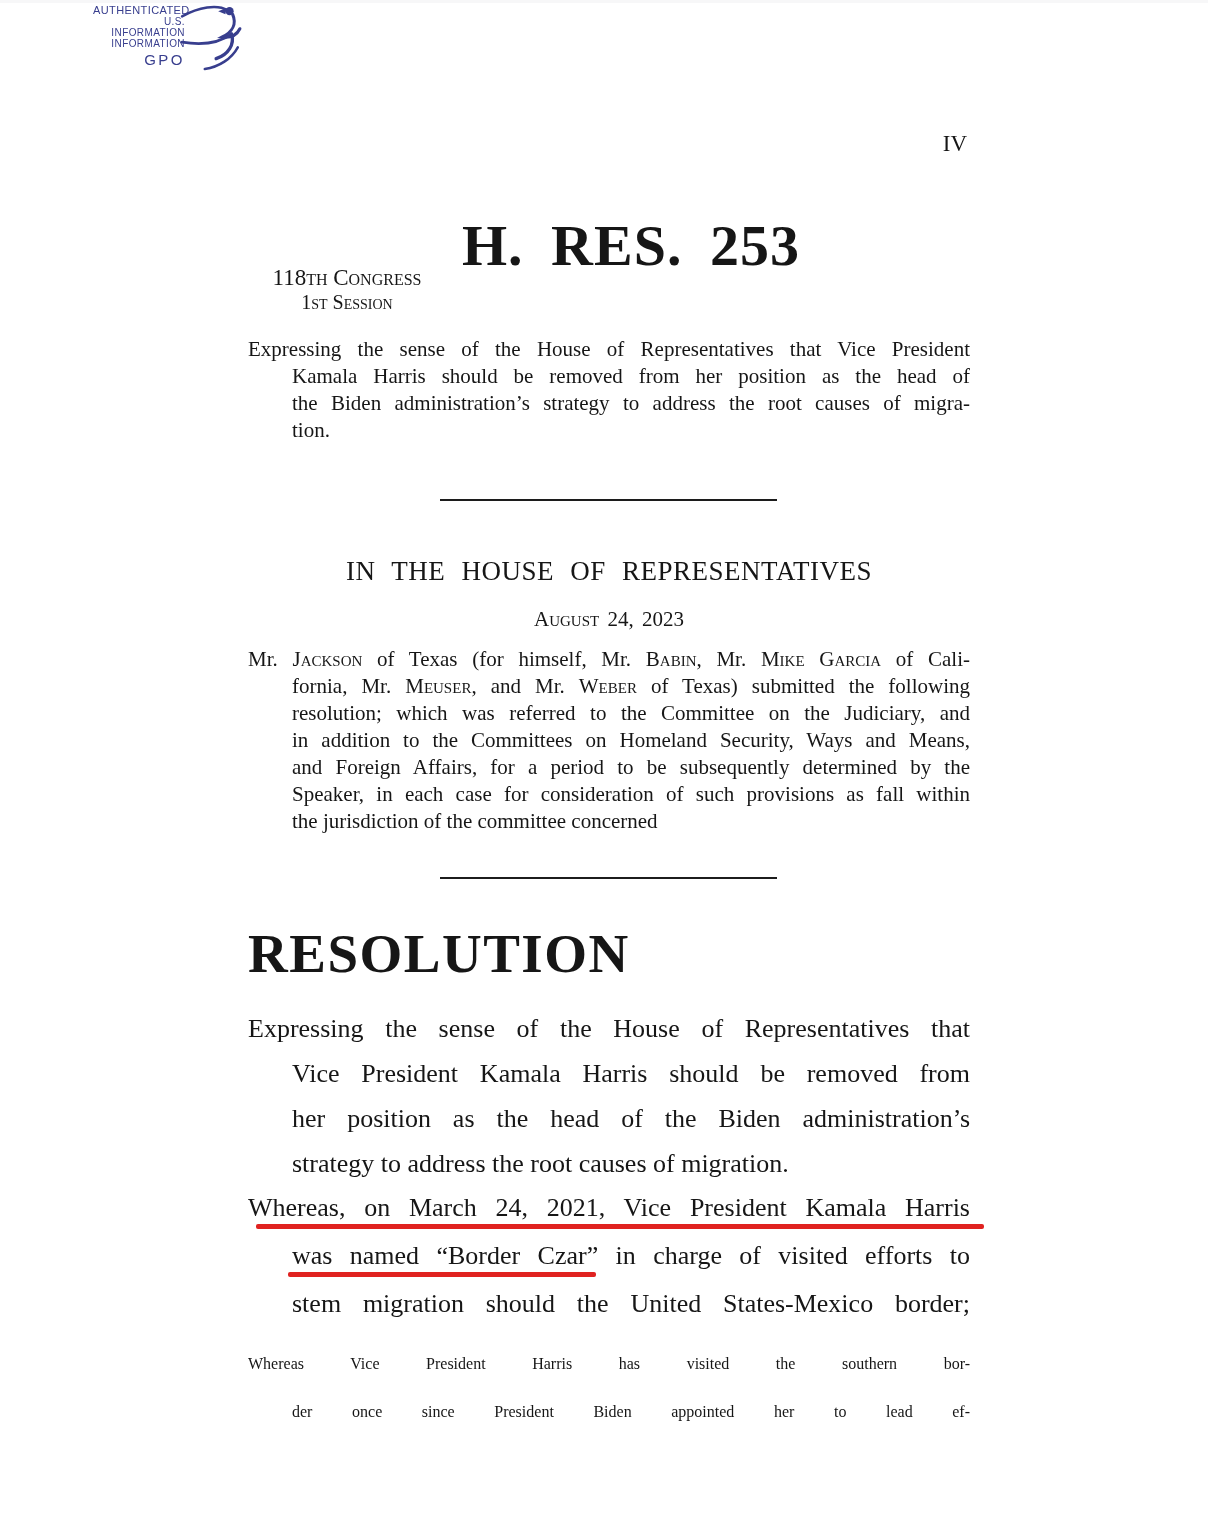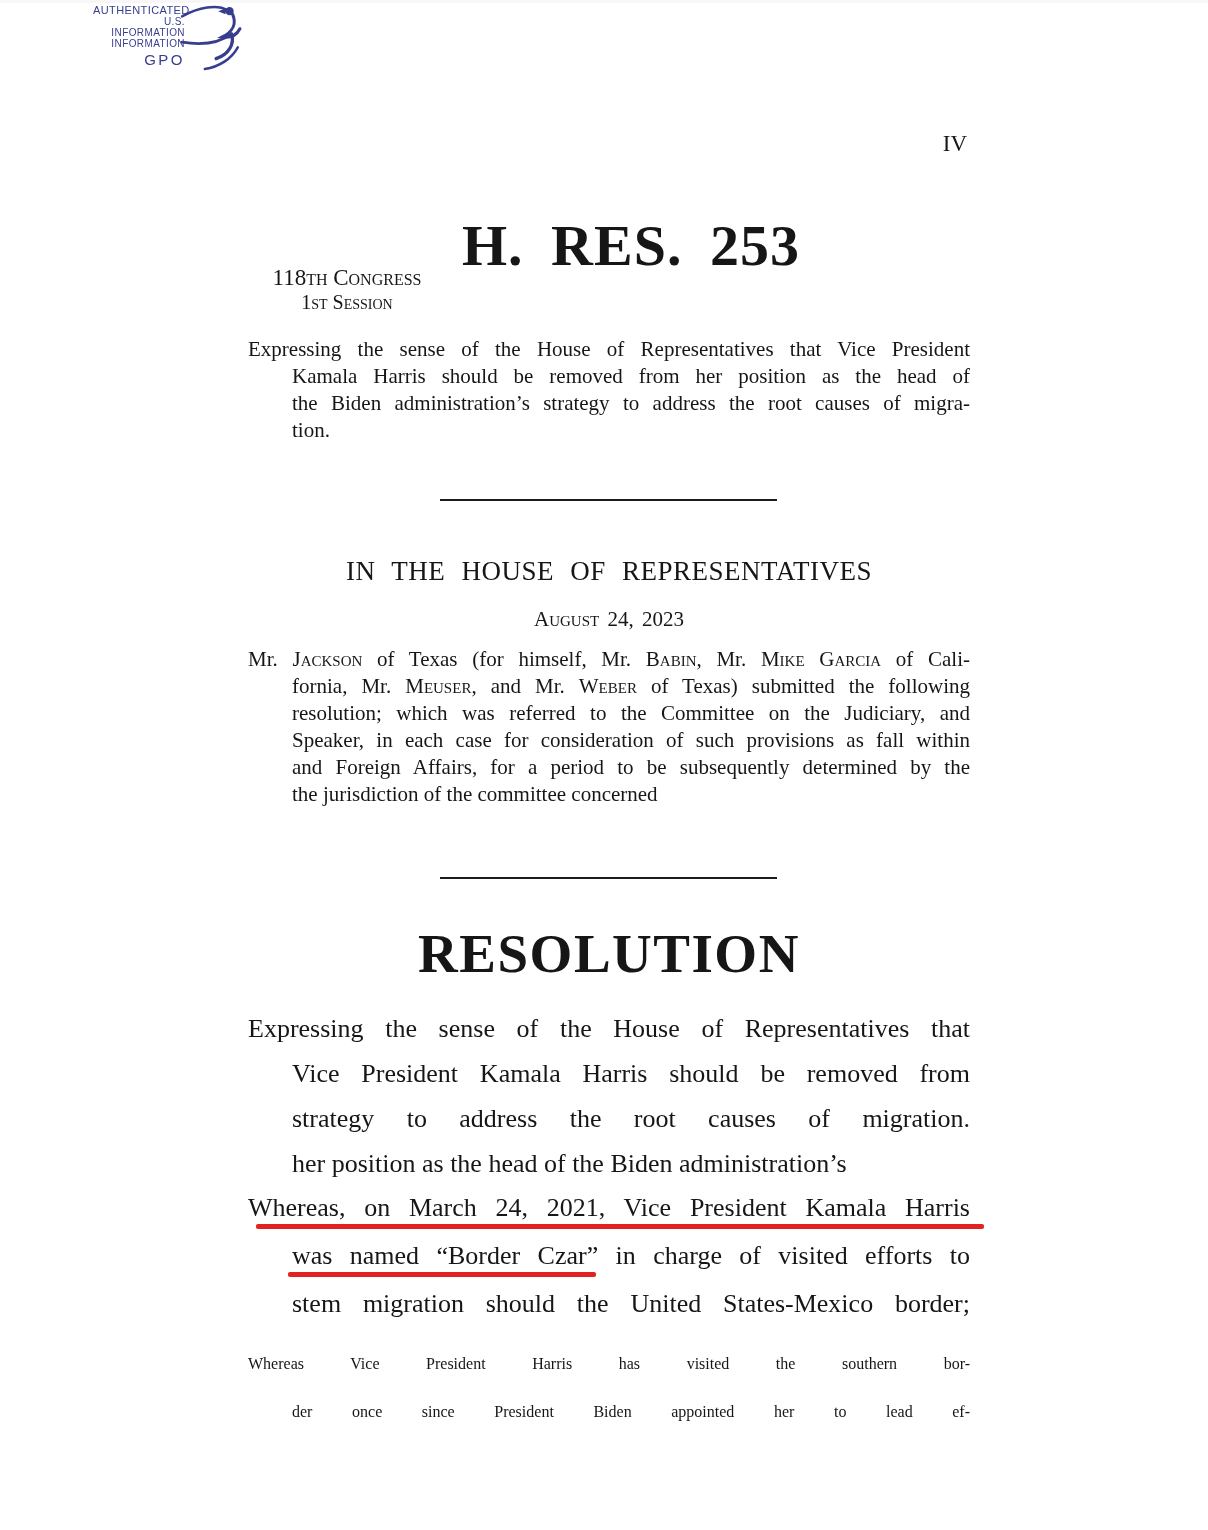"in addition to the Committees" div.tline { html: none -> <div>in addition to the Committees on Homeland Security, Ways and Means,</div> }
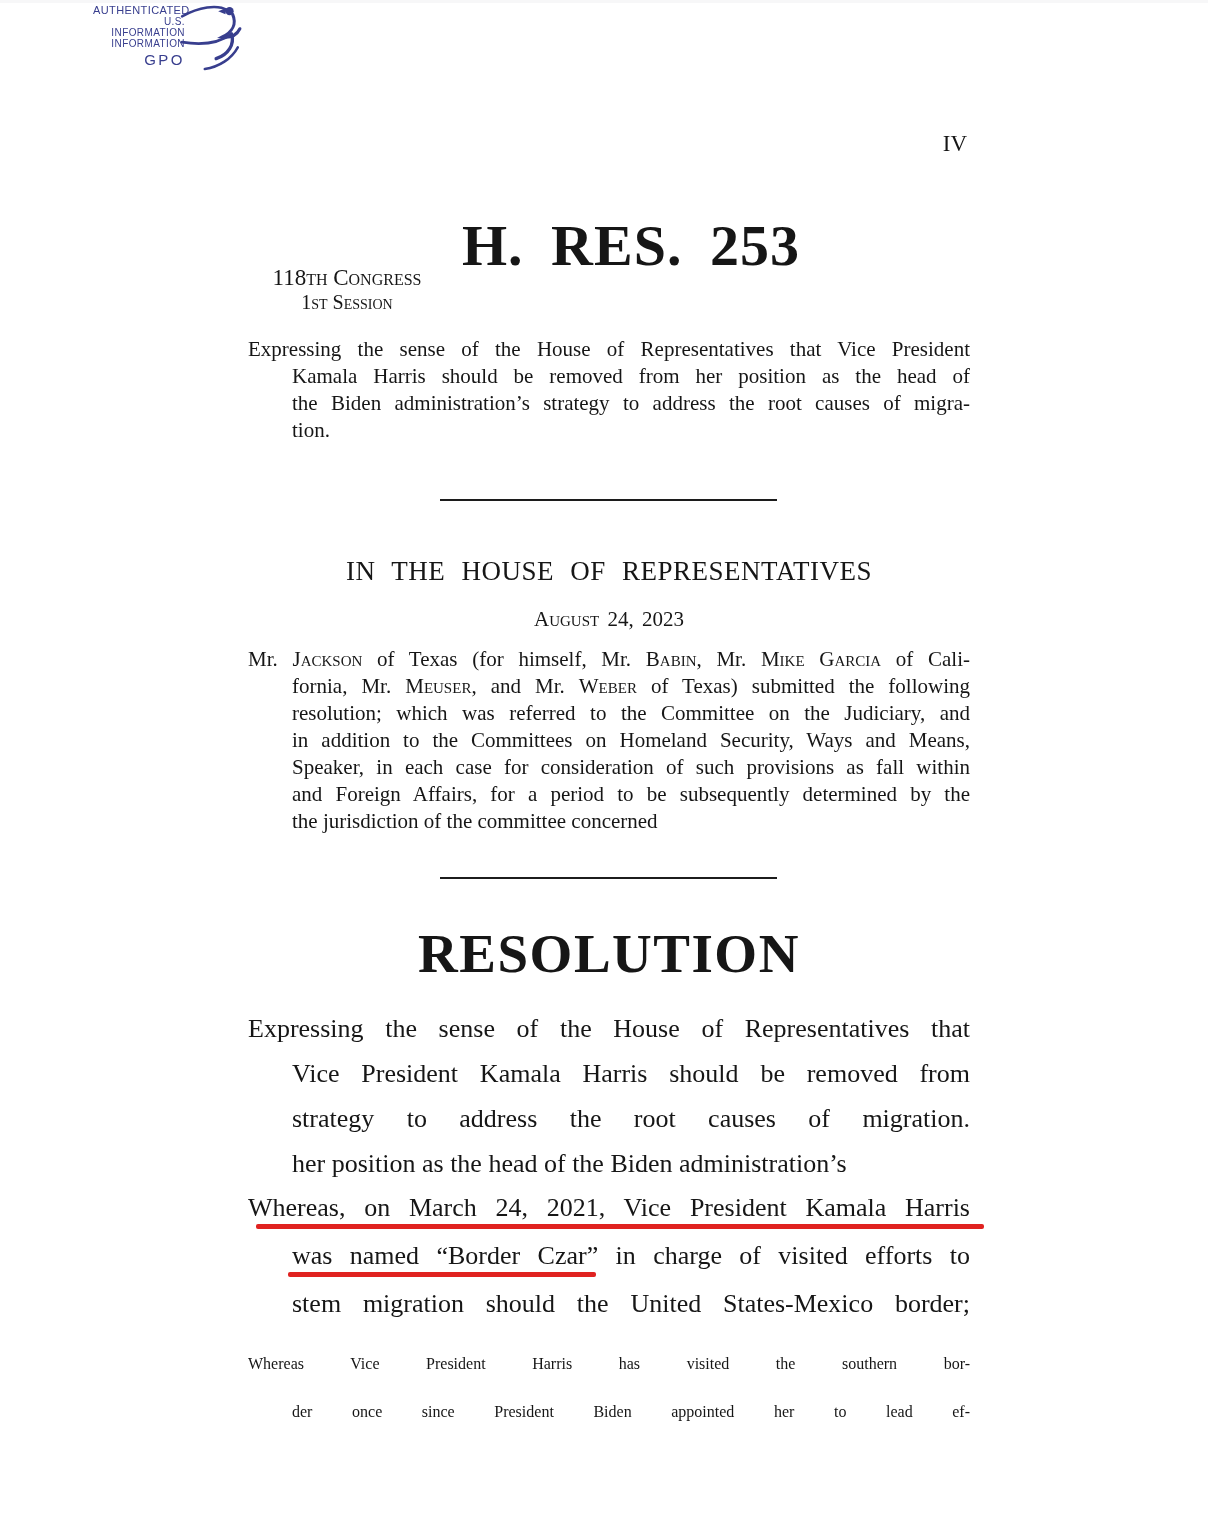"Speaker, in each case for" div.tline { order: before "and Foreign Affairs, for a" -> after "and Foreign Affairs, for a" }
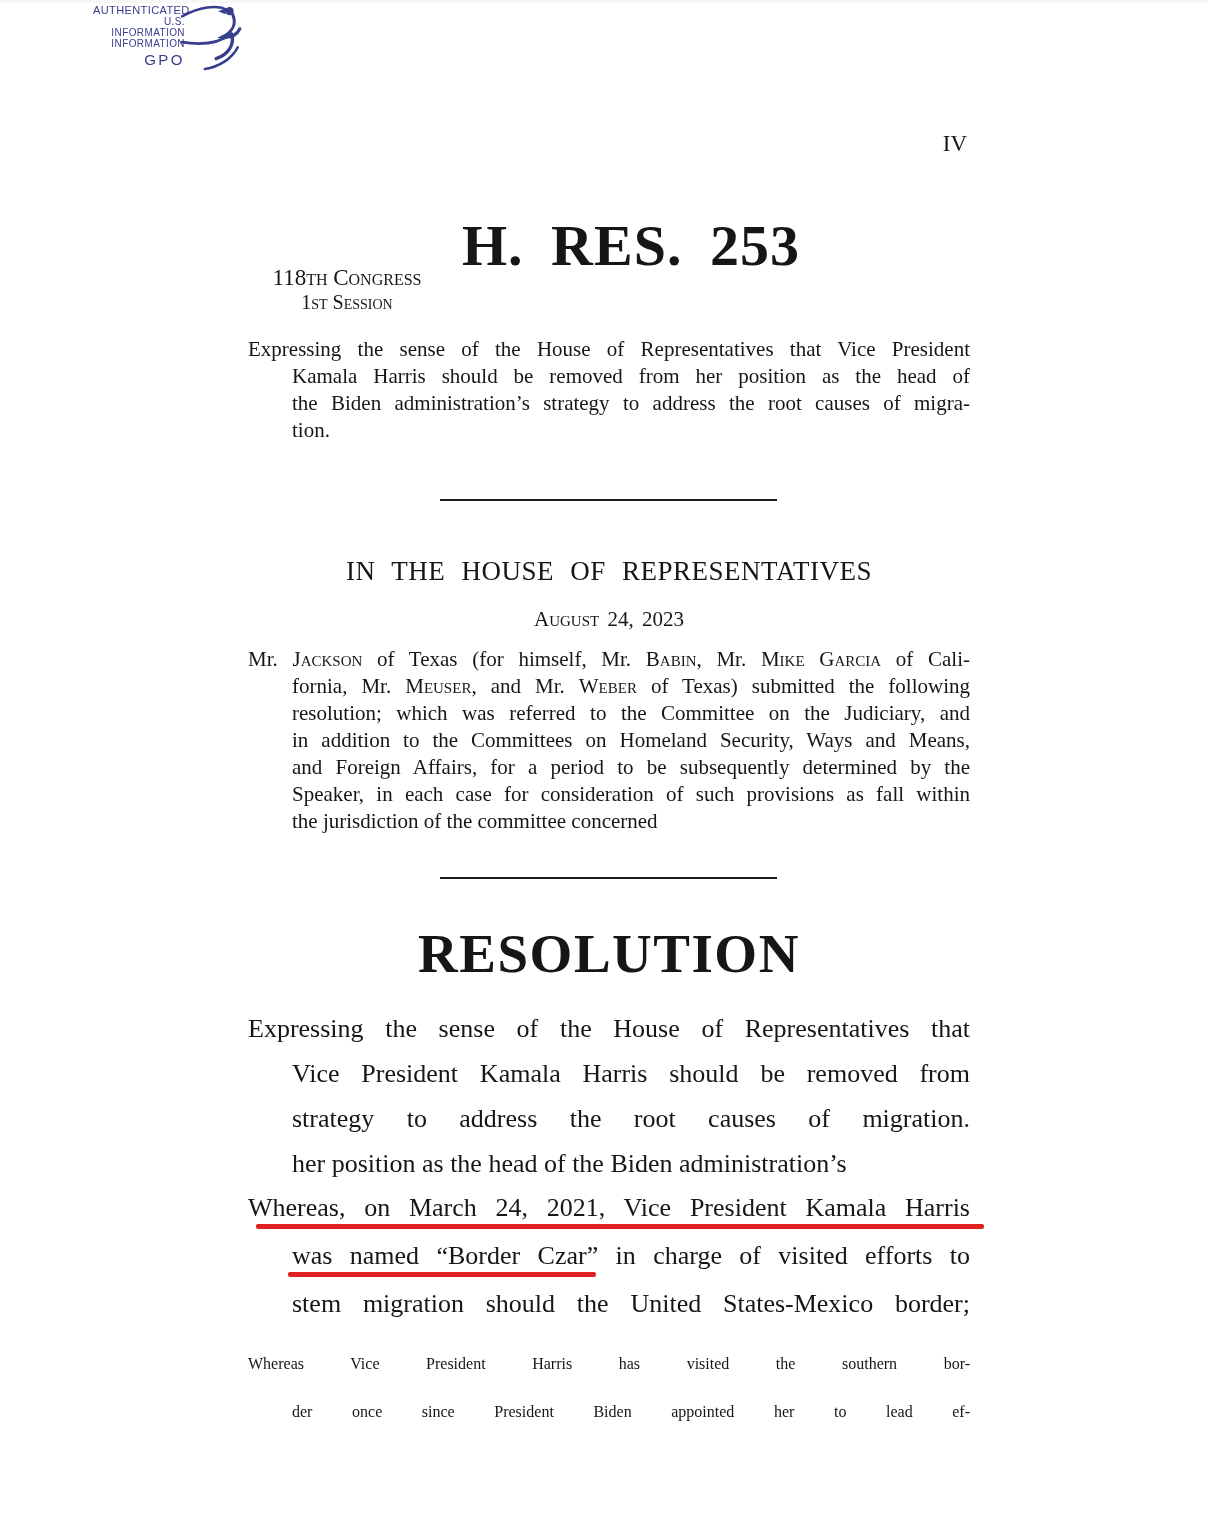"RESOLUTION" .res-head { text-align: center -> none }
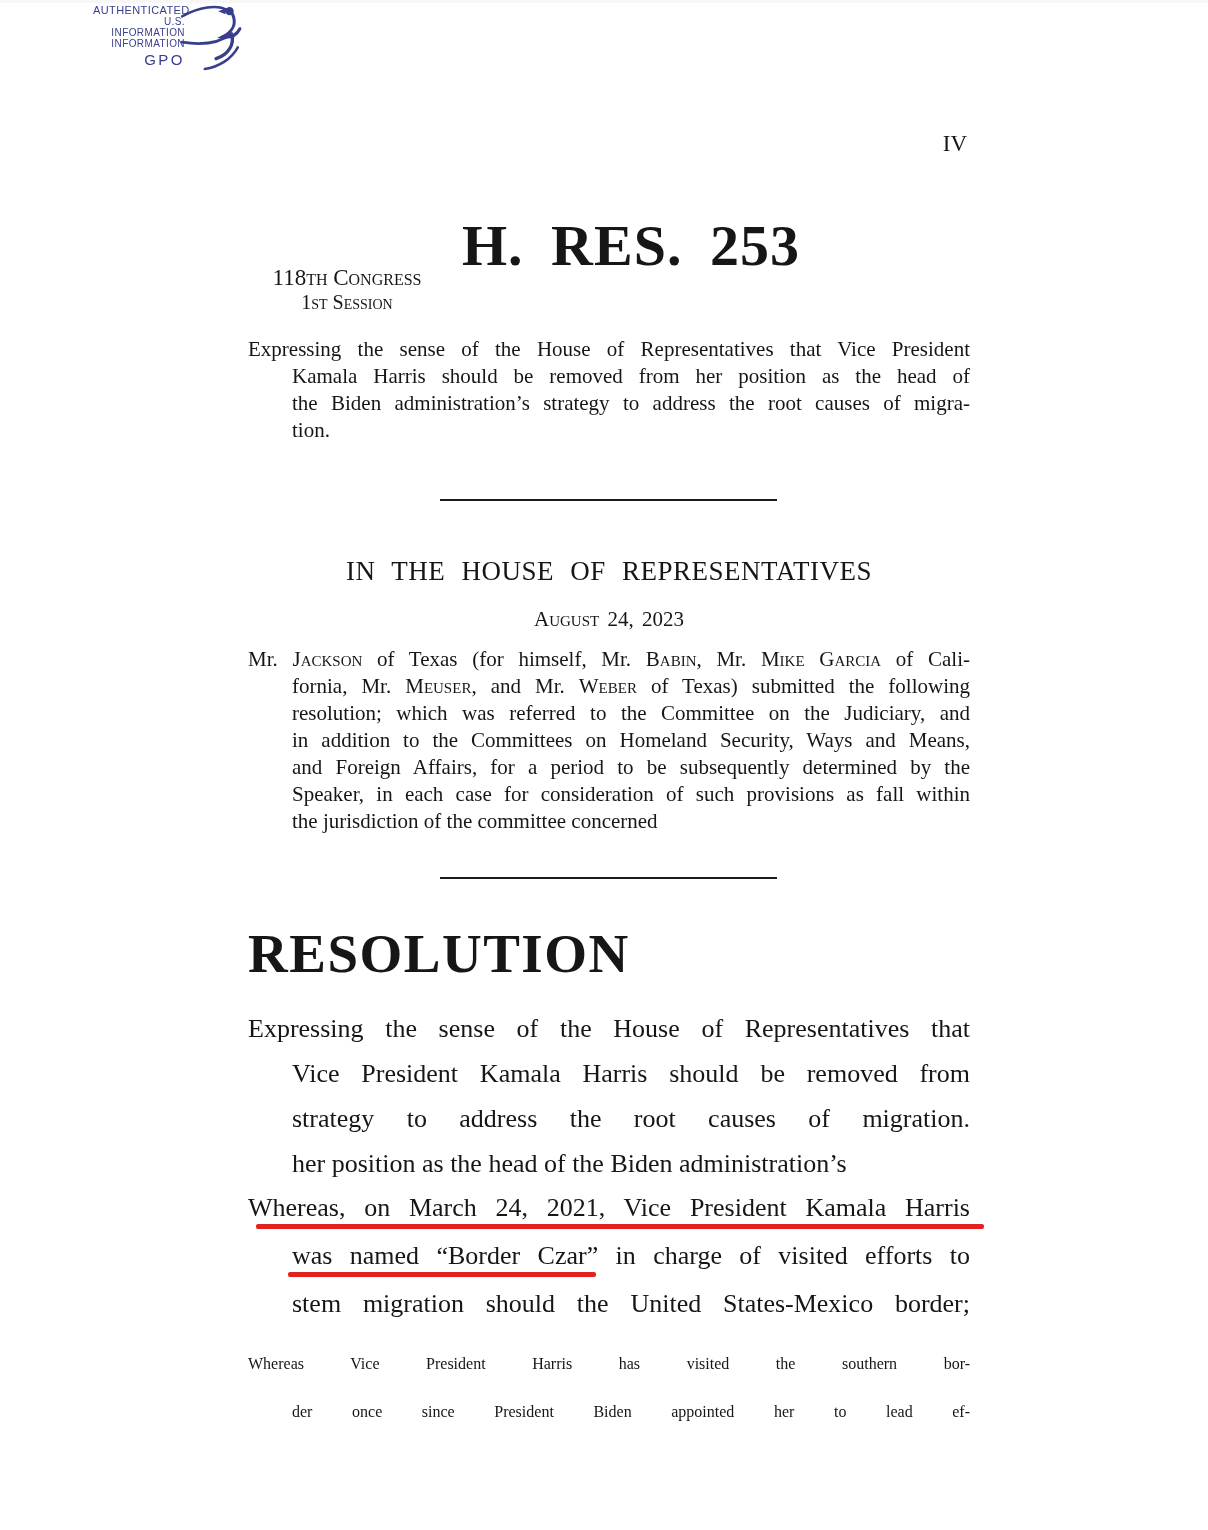"strategy to address the root" div.tline { order: before "her position as the head" -> after "her position as the head" }
